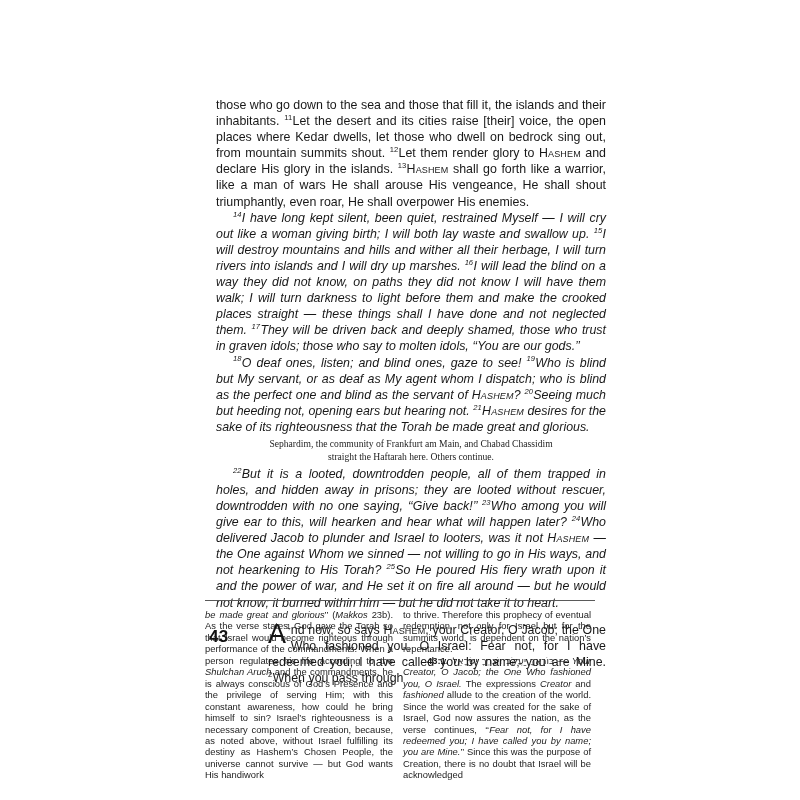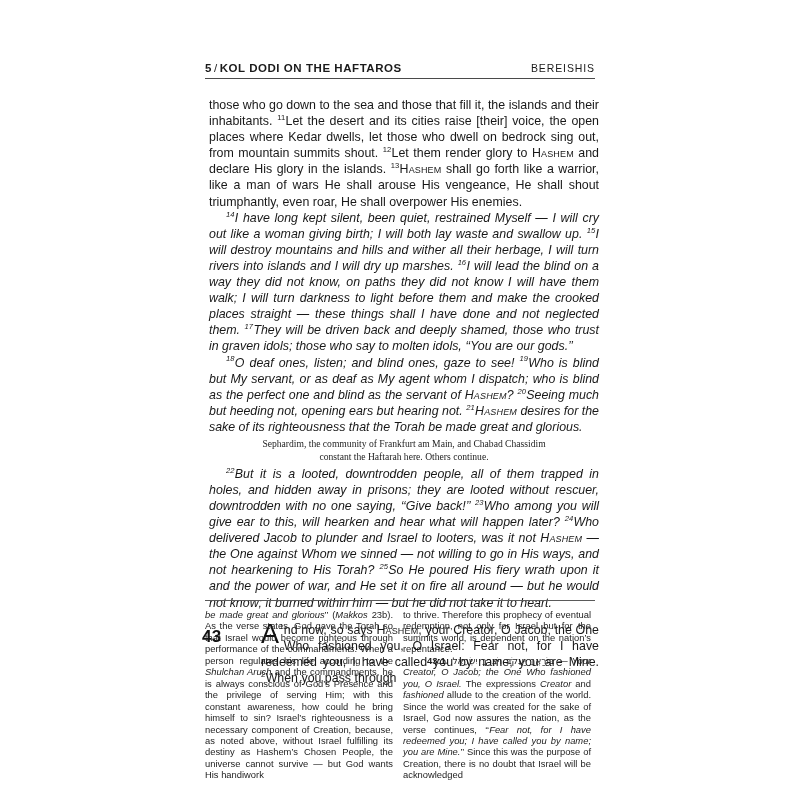"5 / KOL DODI ON" div.running-head { html: <div> <div> <span>5</span><span>/</span><span>KOL DODI ON THE HAFTAROS</span> </div> <div>BEREISHIS</div> </div> -> none }
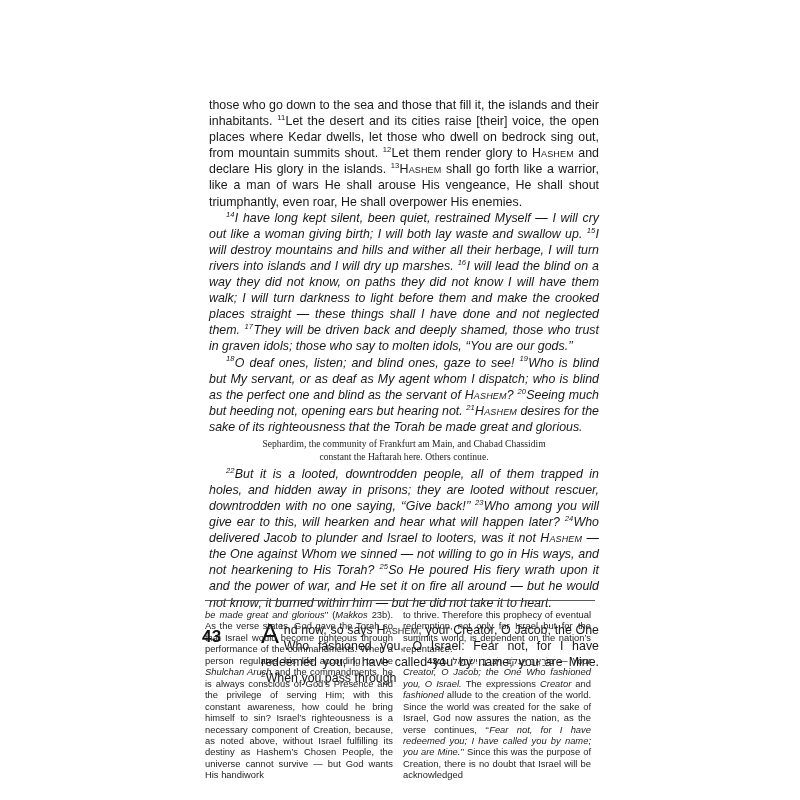"those who go down to" .body-col { left: 209px -> 216px }
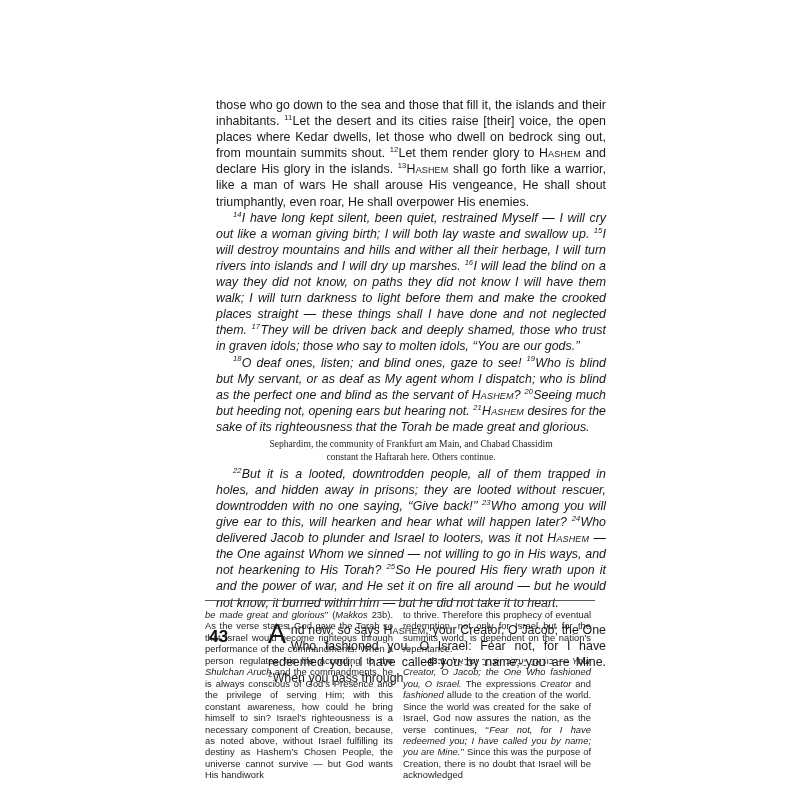"constant the Haftarah here. Others" span { text: constant -> straight }
